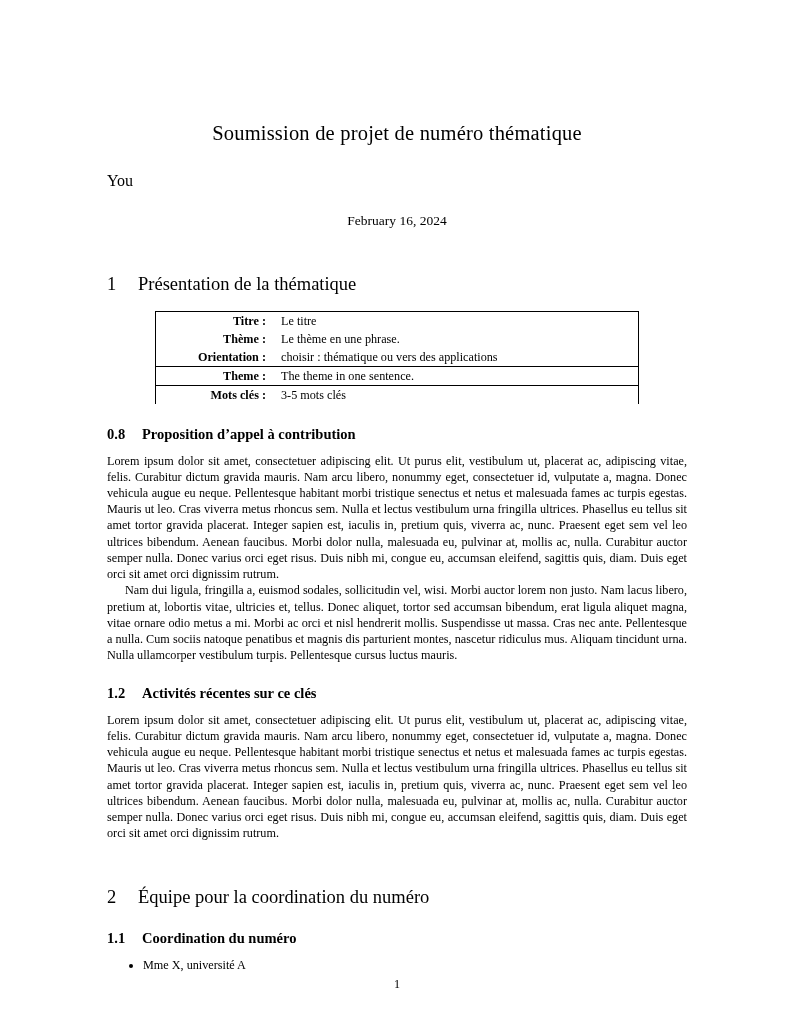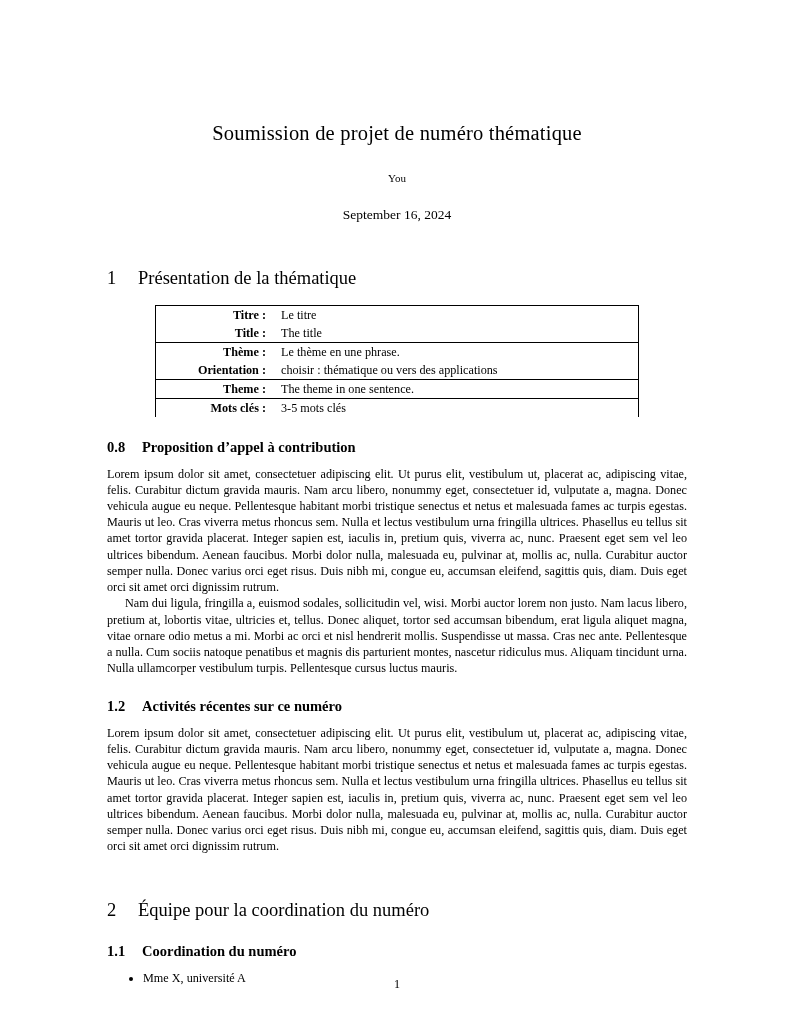"You" .doc-author { font-size: 11px -> 16px; text-align: center -> none }
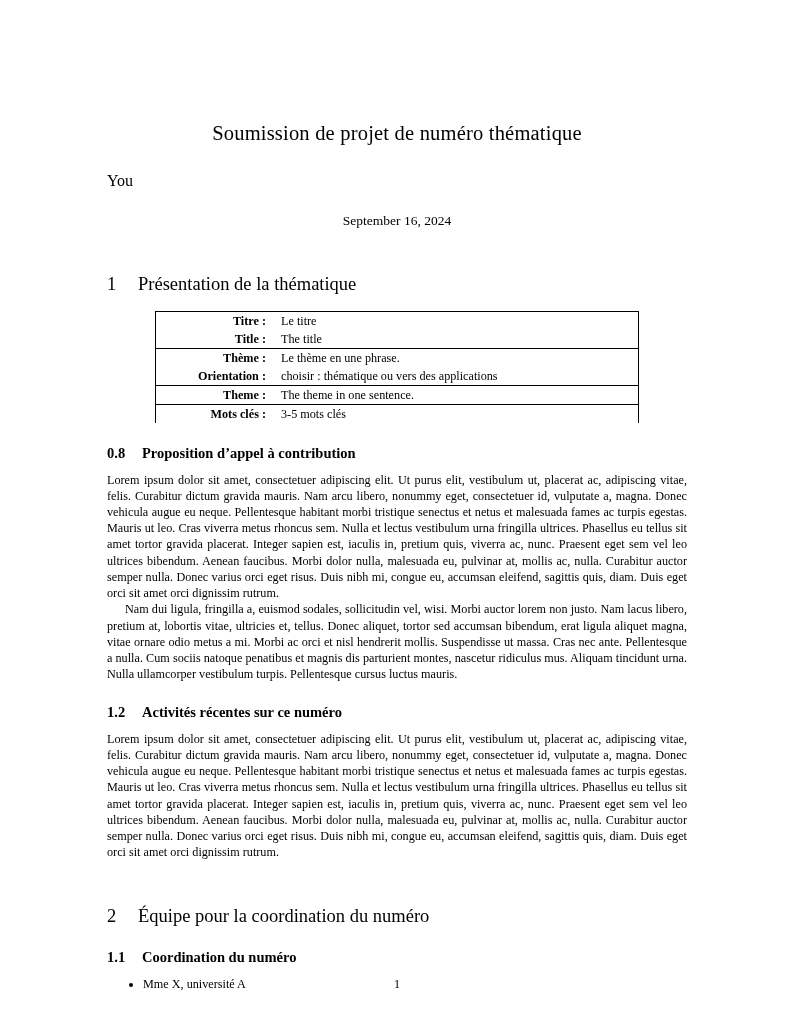"September 16, 2024" div.doc-date { text: September -> February }
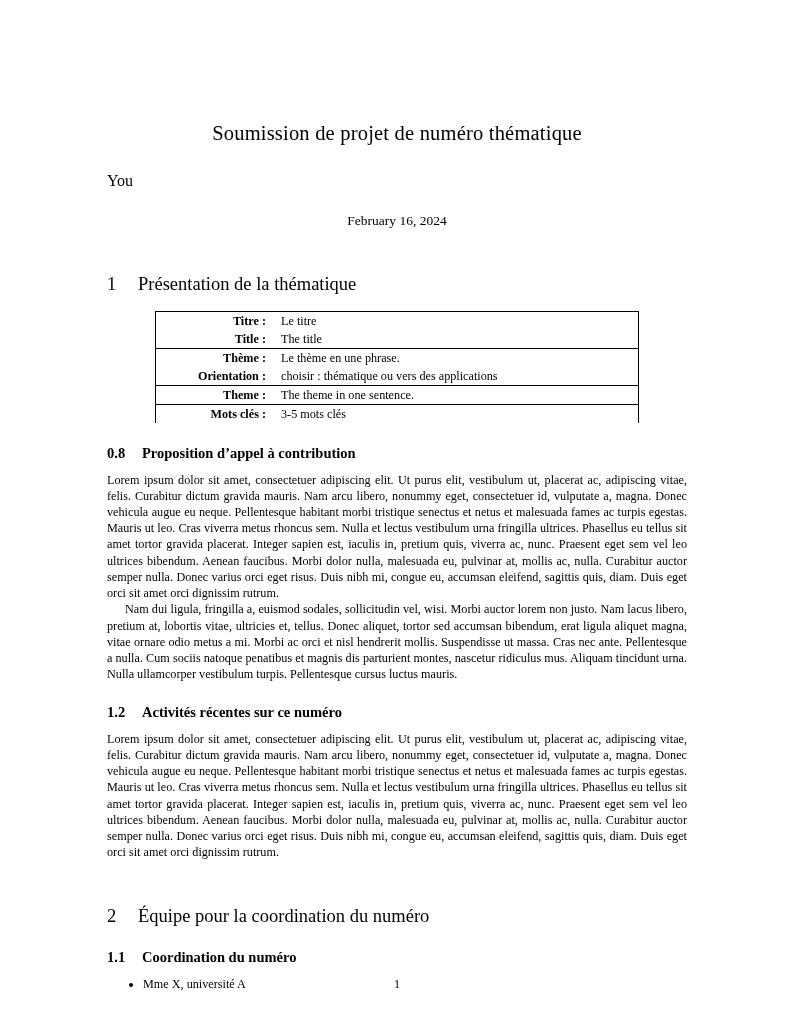"Title :" tr.group-bottom { html: <tr> <td>Title :</td> <td>The title</td> </tr> -> none }
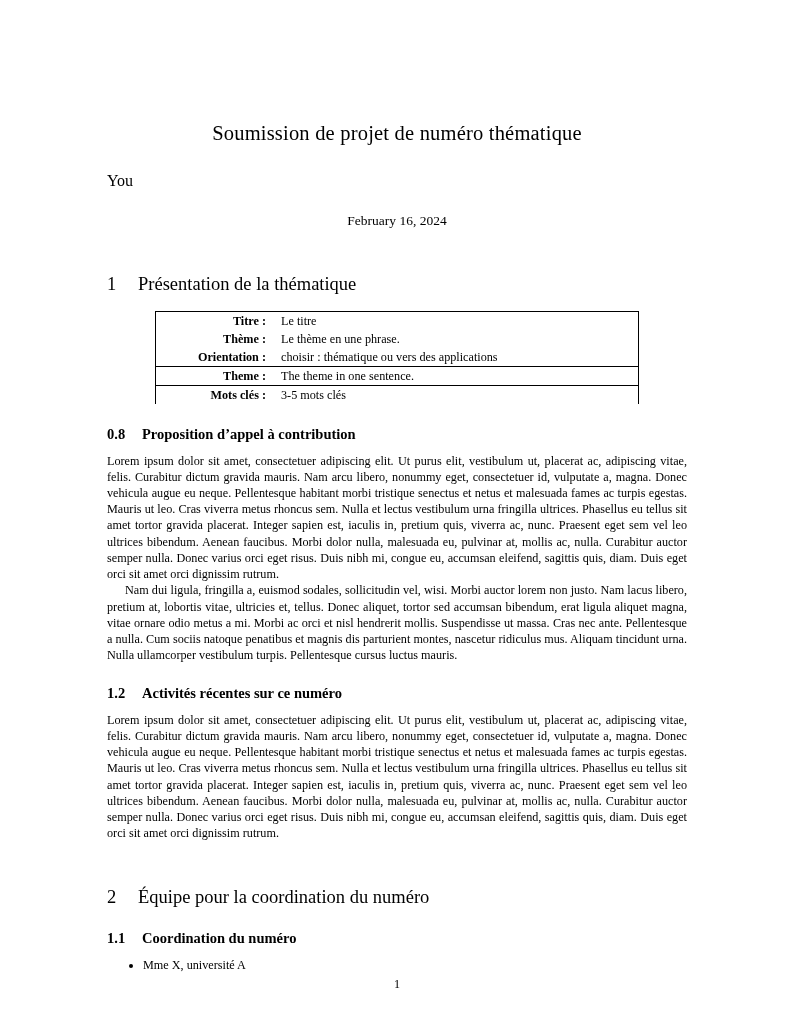"Activités récentes sur ce numéro" span { text: numéro -> clés }
